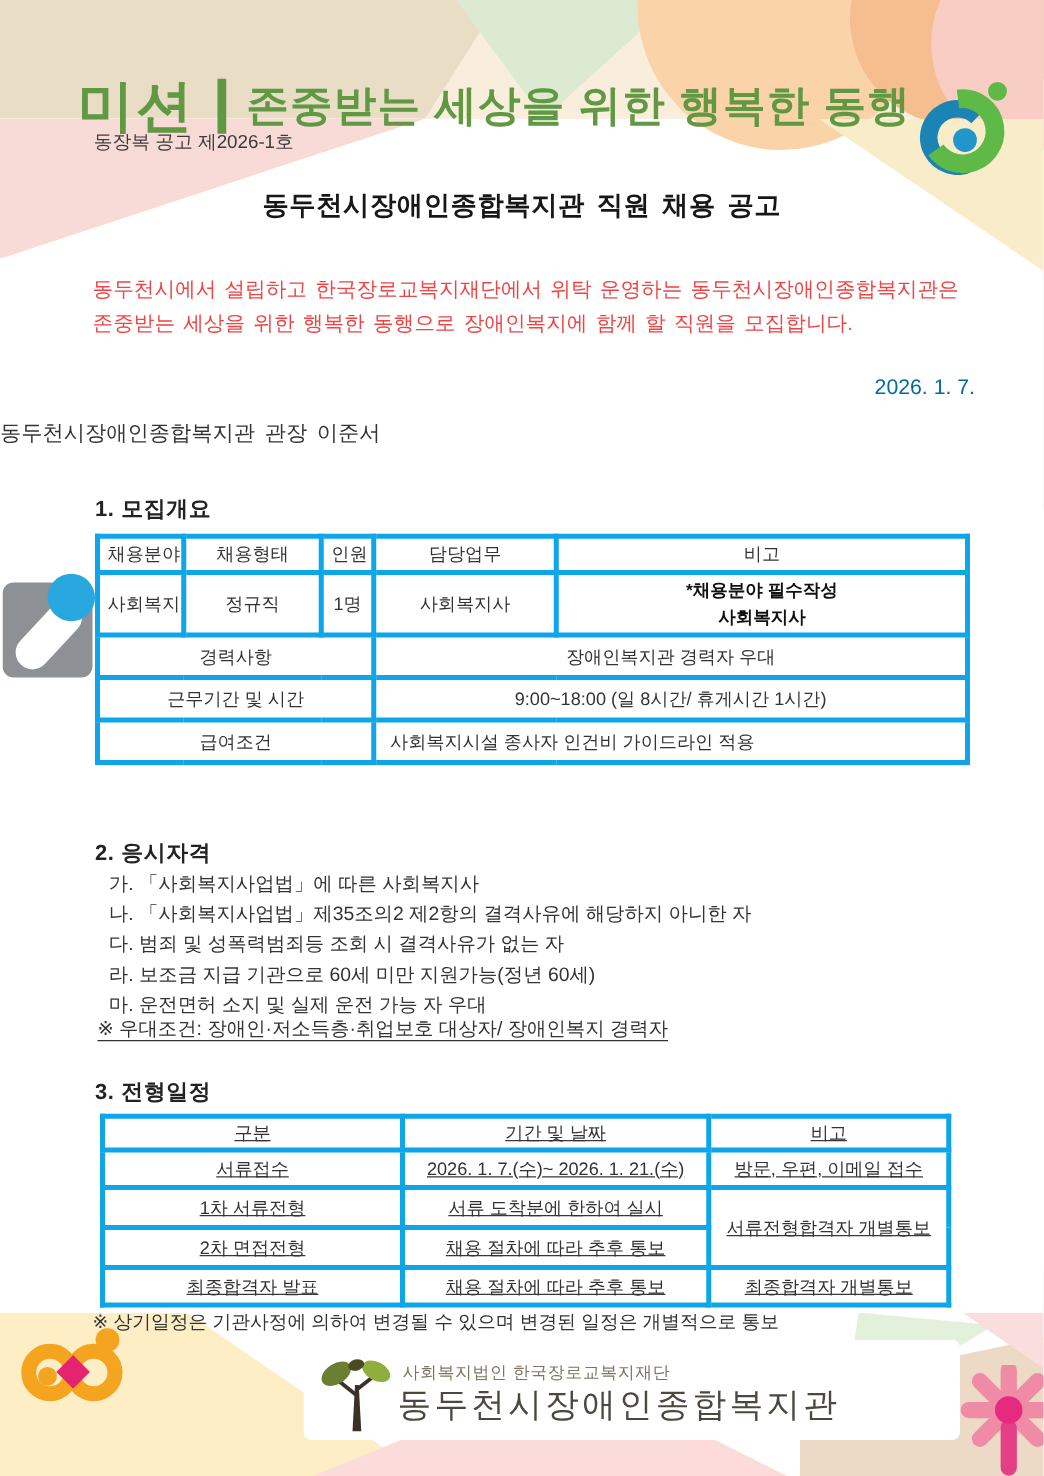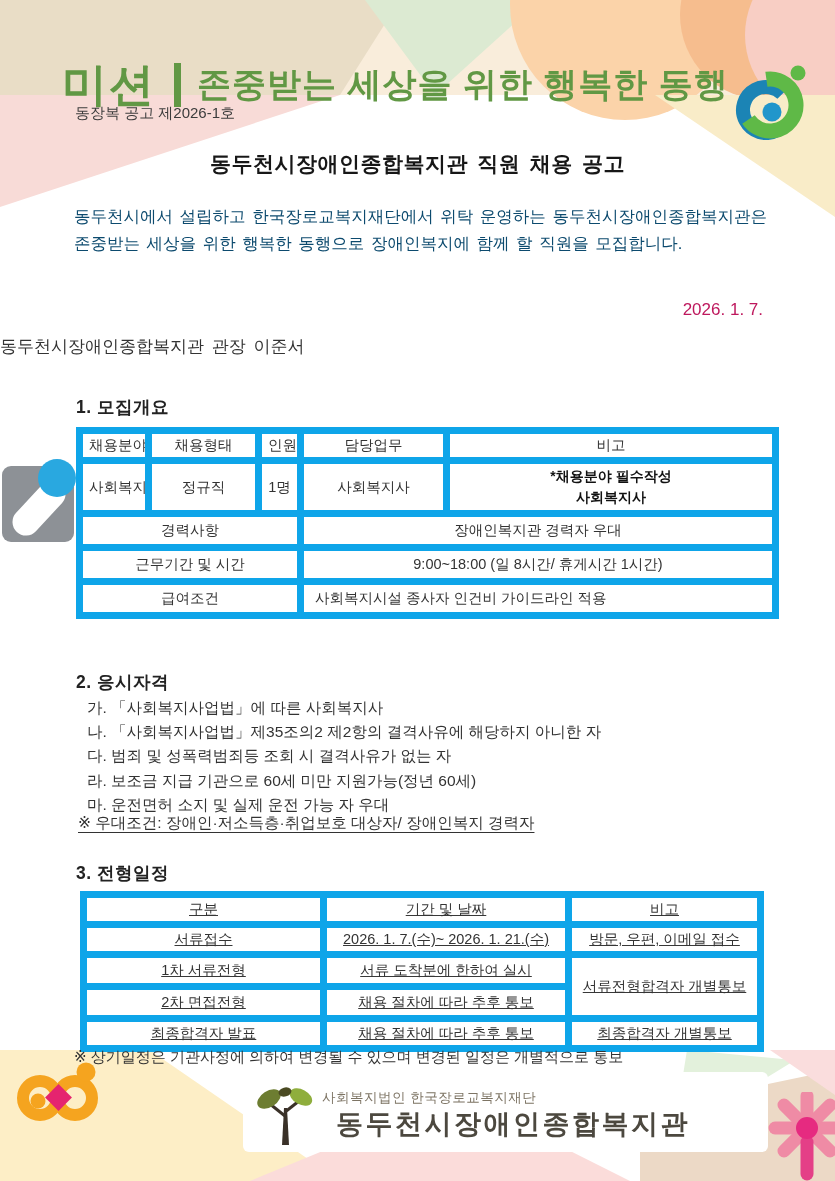"동두천시에서 설립하고 한국장로교복지재단에서 위탁 운영하는" .intro { color: #0c4a6e -> #ef4444; top: 203px -> 219px }
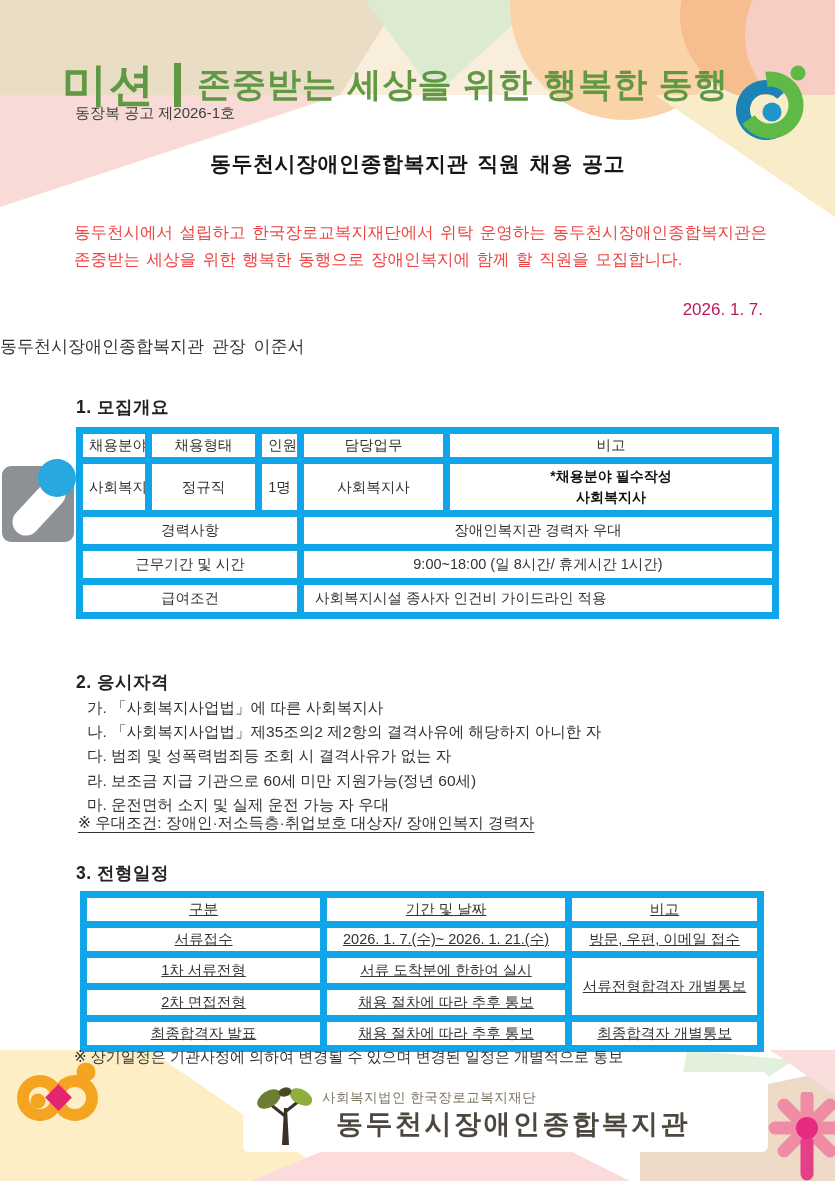"2026. 1. 7." .date-line { color: #be185d -> #0369a1; left: 0 -> 17px }
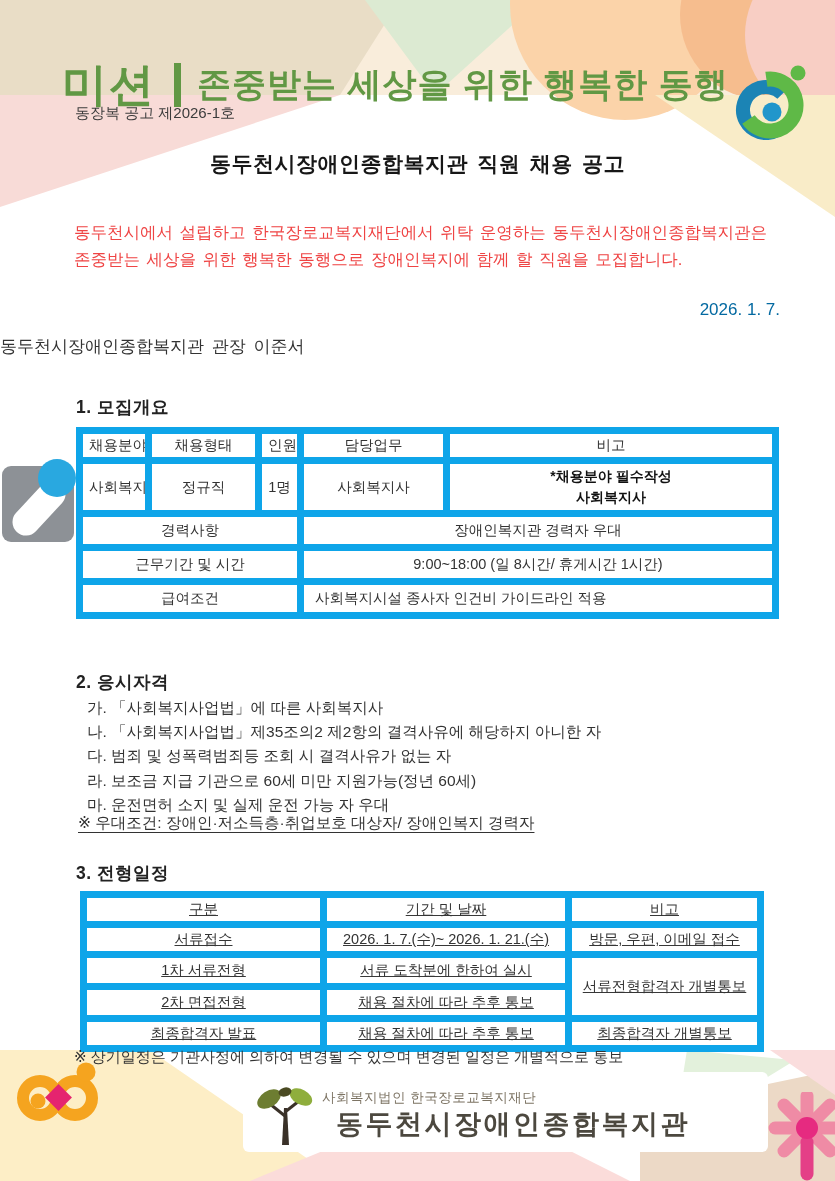"채용분야" td,th { border: 7px solid #0ea5e9 -> 4px solid #0ea5e9 }
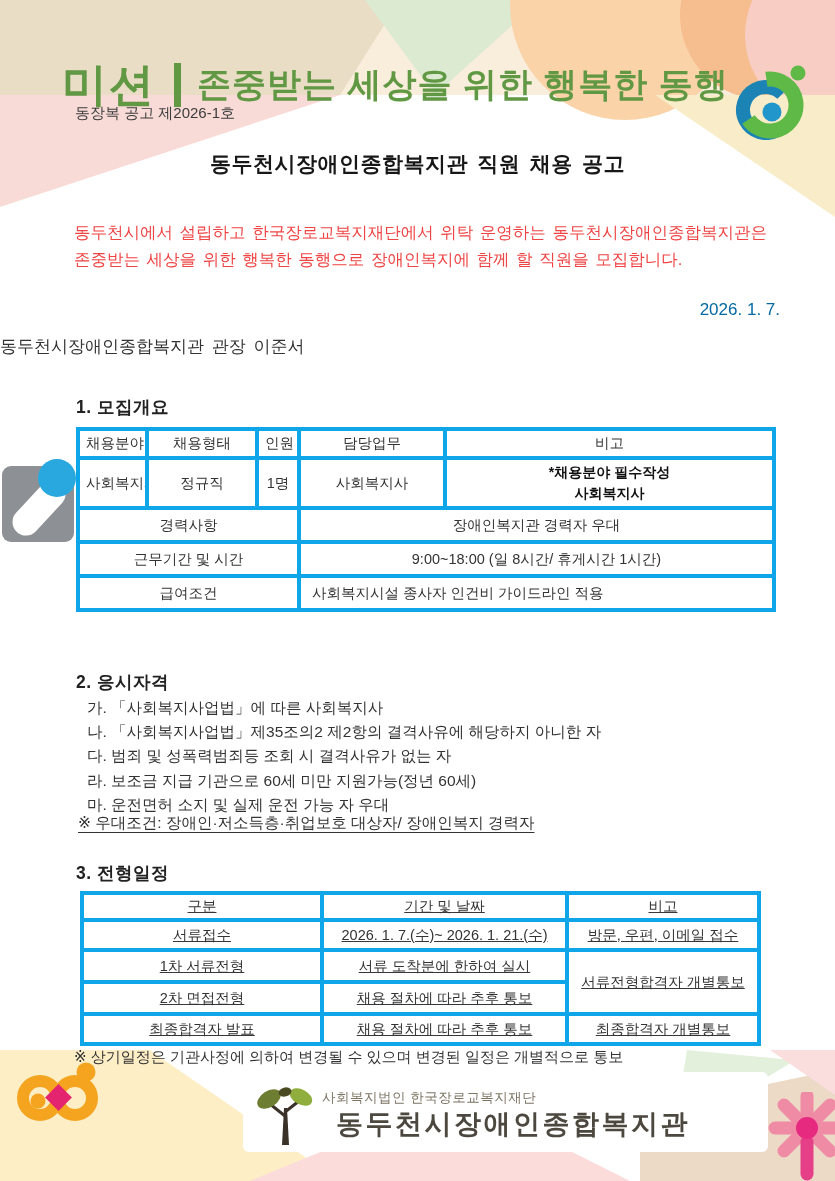"동두천시장애인종합복지관" .footer-large { font-weight: bold -> normal; margin-left: 18px -> none }
